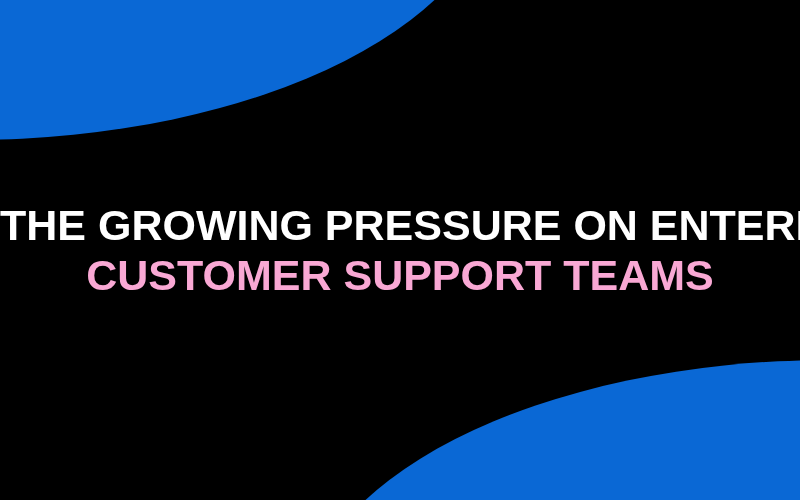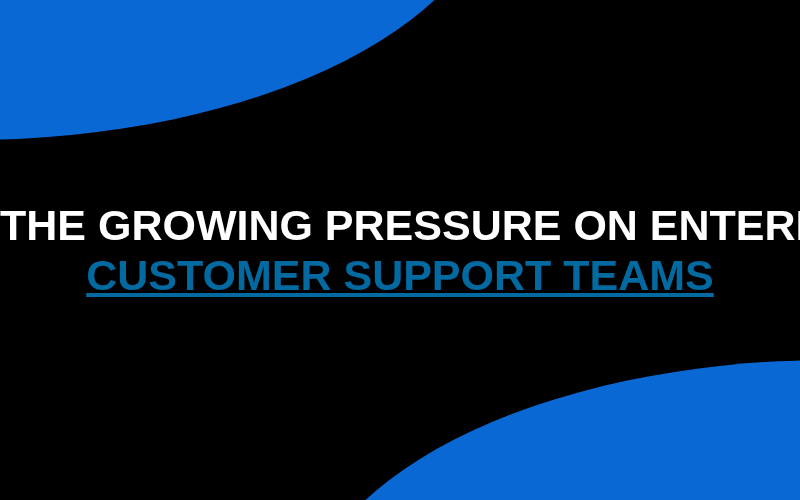"CUSTOMER SUPPORT TEAMS" span.headline-line { color: #0369a1 -> #f9a8d4; text-decoration: underline -> none }
